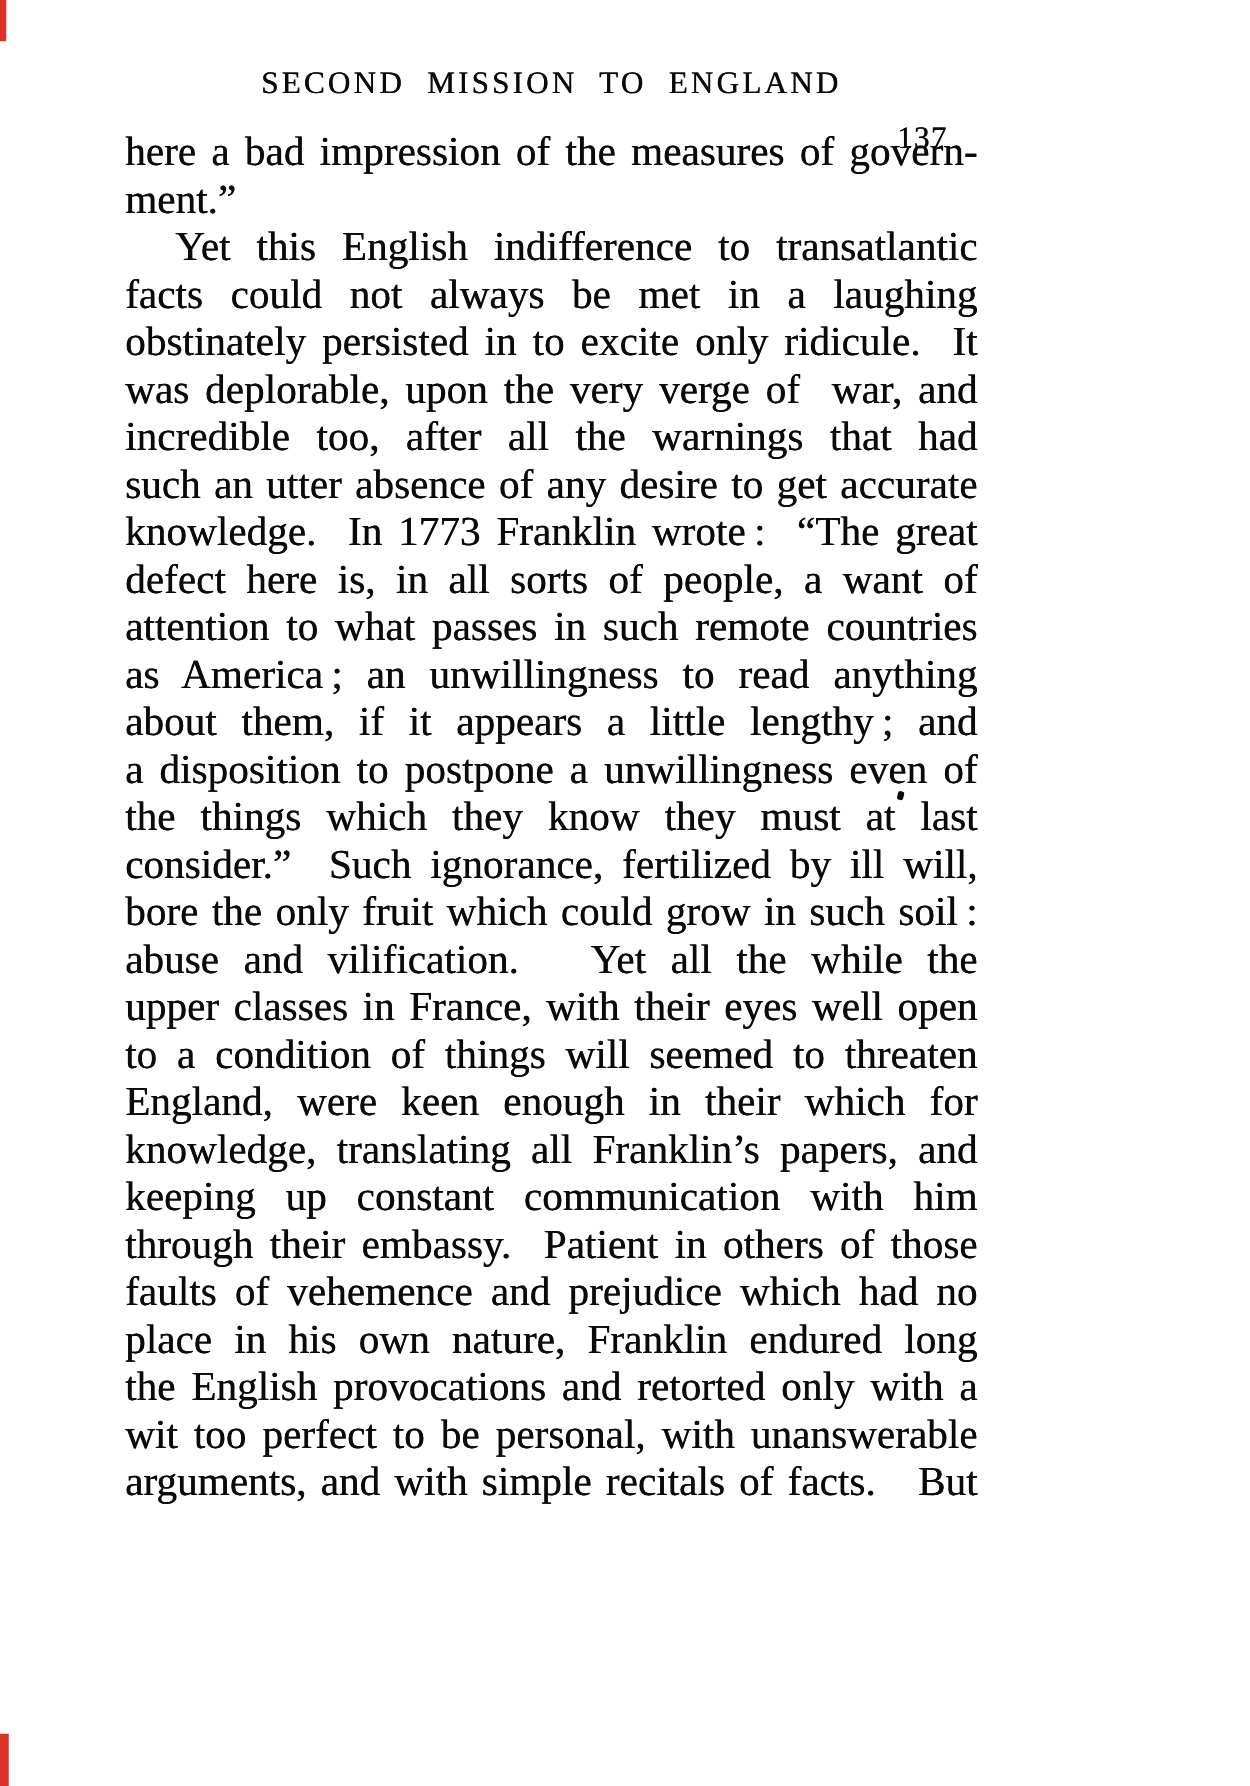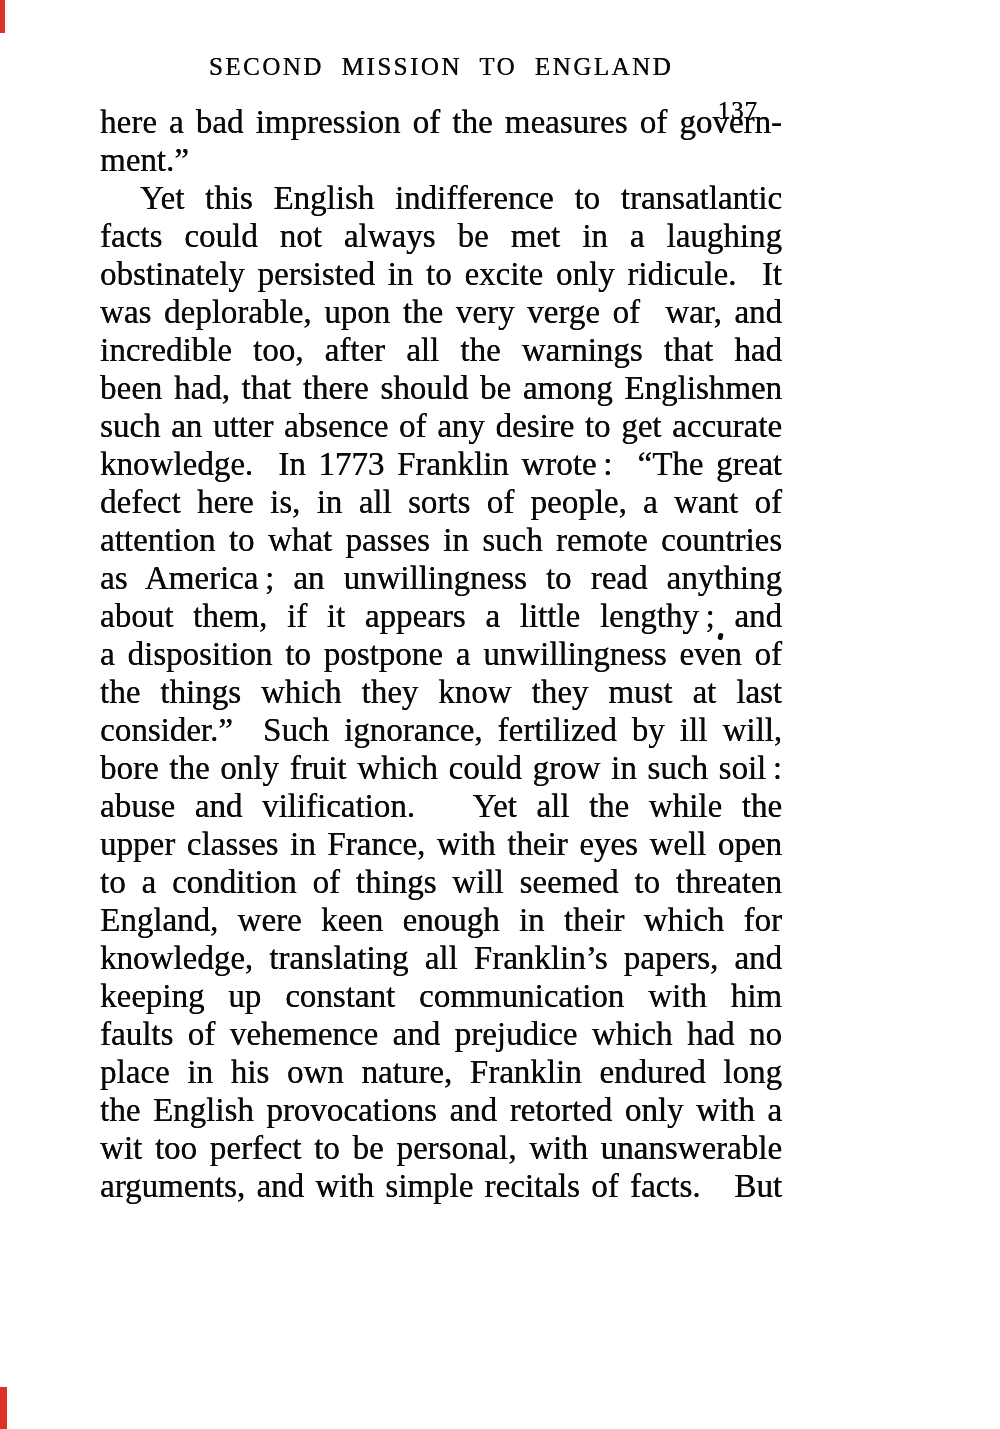"been had, that there should" div.line { html: <div>been had, that there should be among Englishmen</div> -> none }
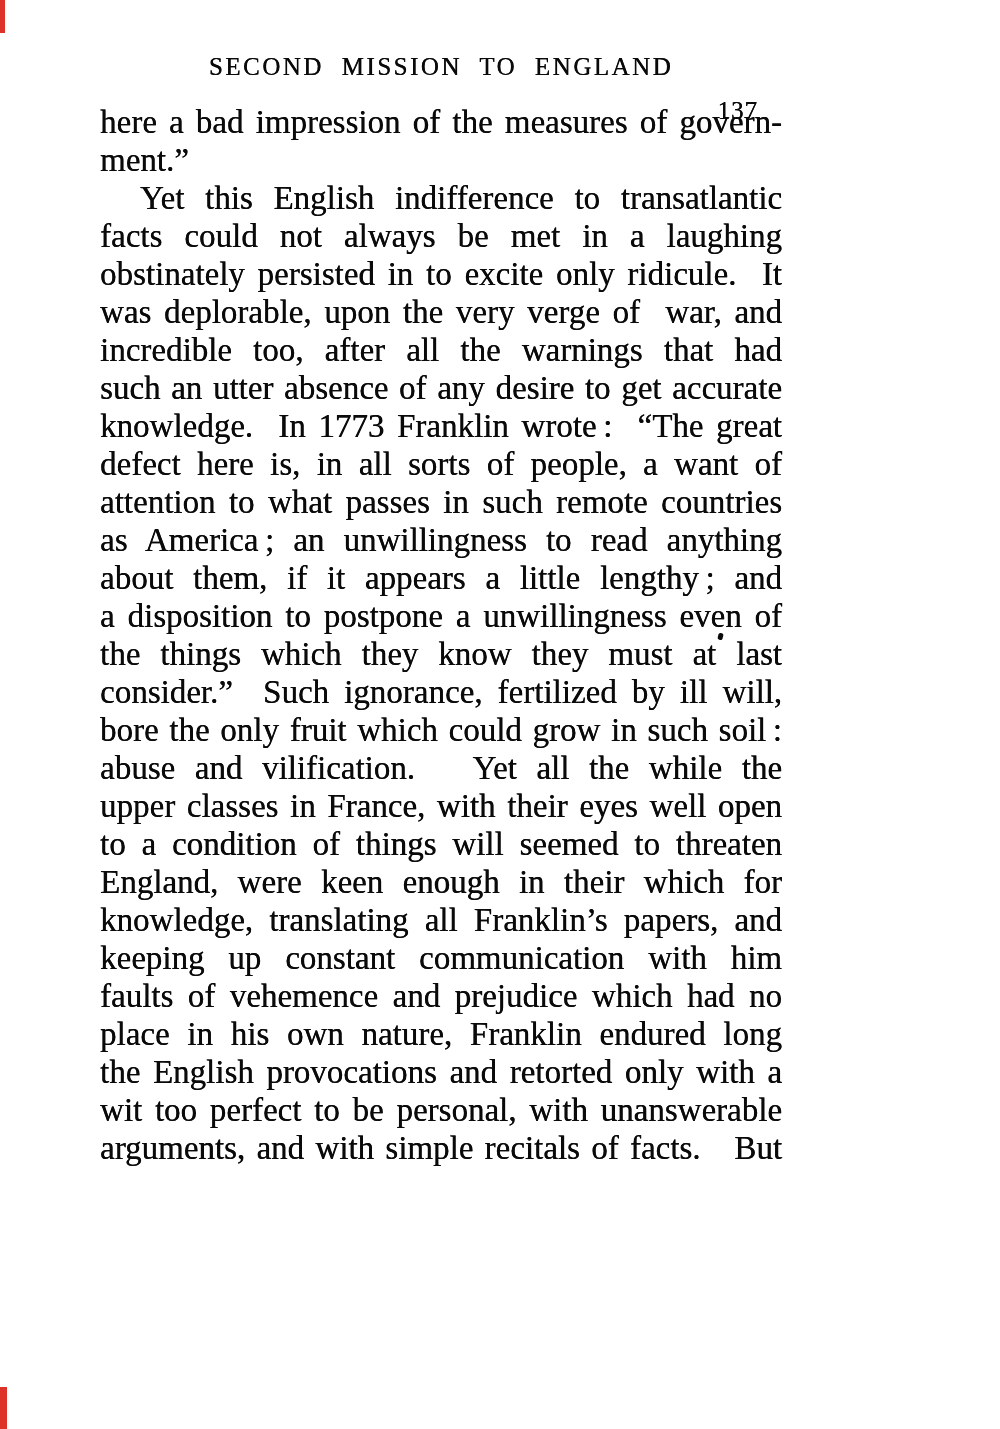"through their embassy. Patient in" div.line { html: none -> <div>through their embassy. Patient in others of those</div> }
